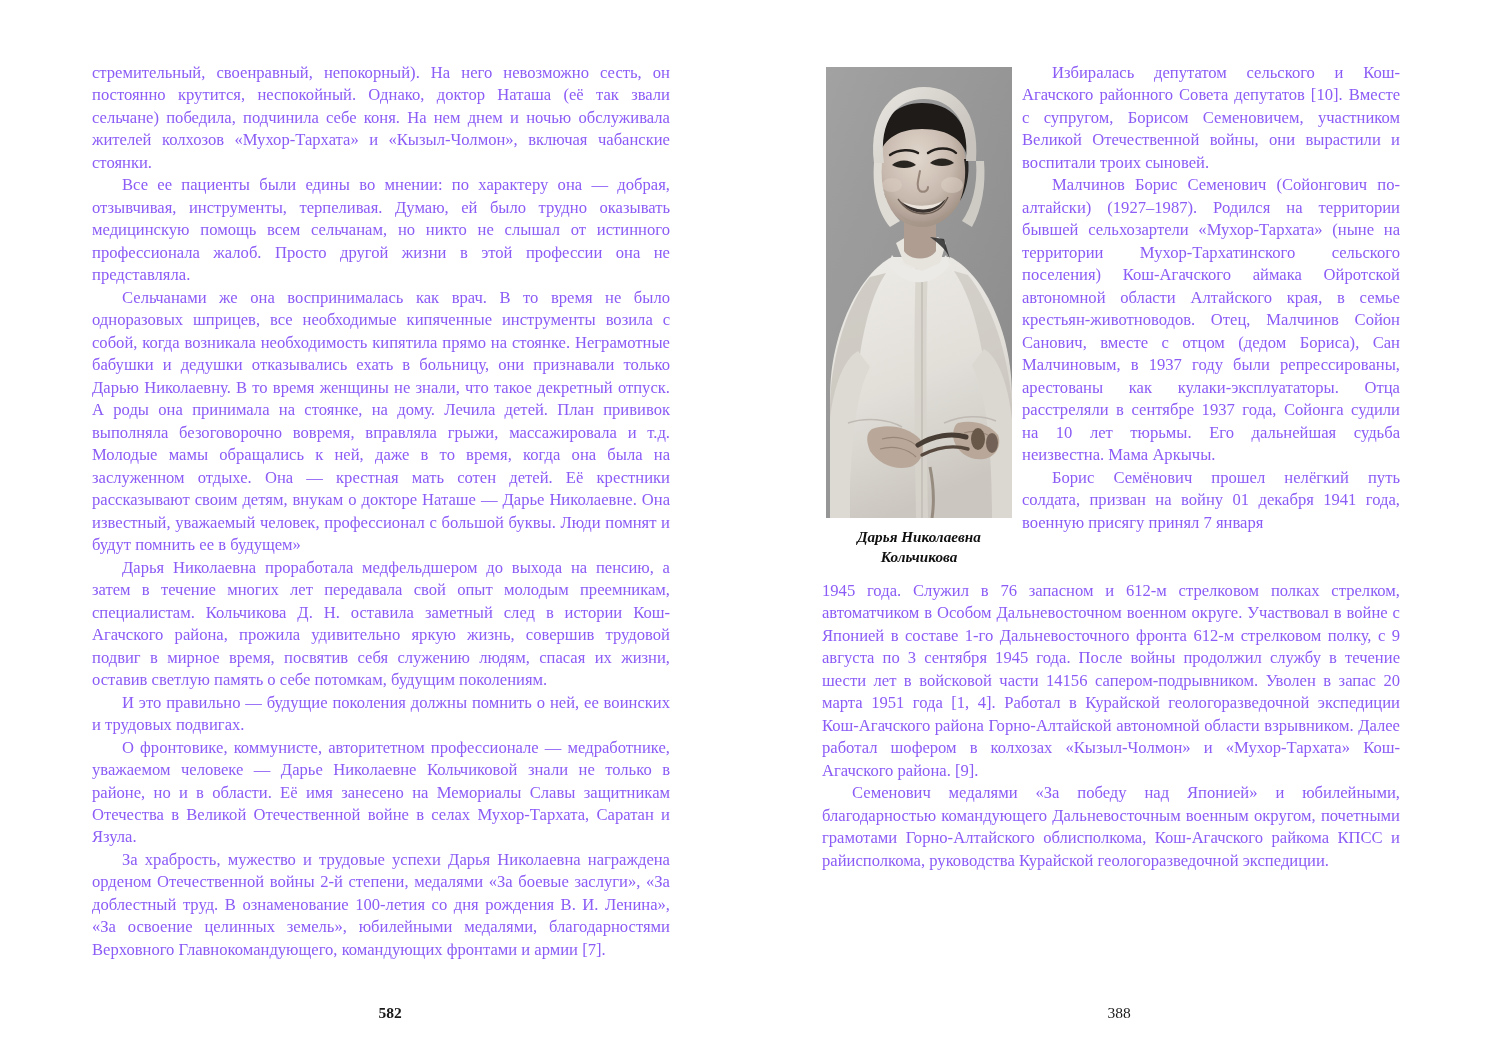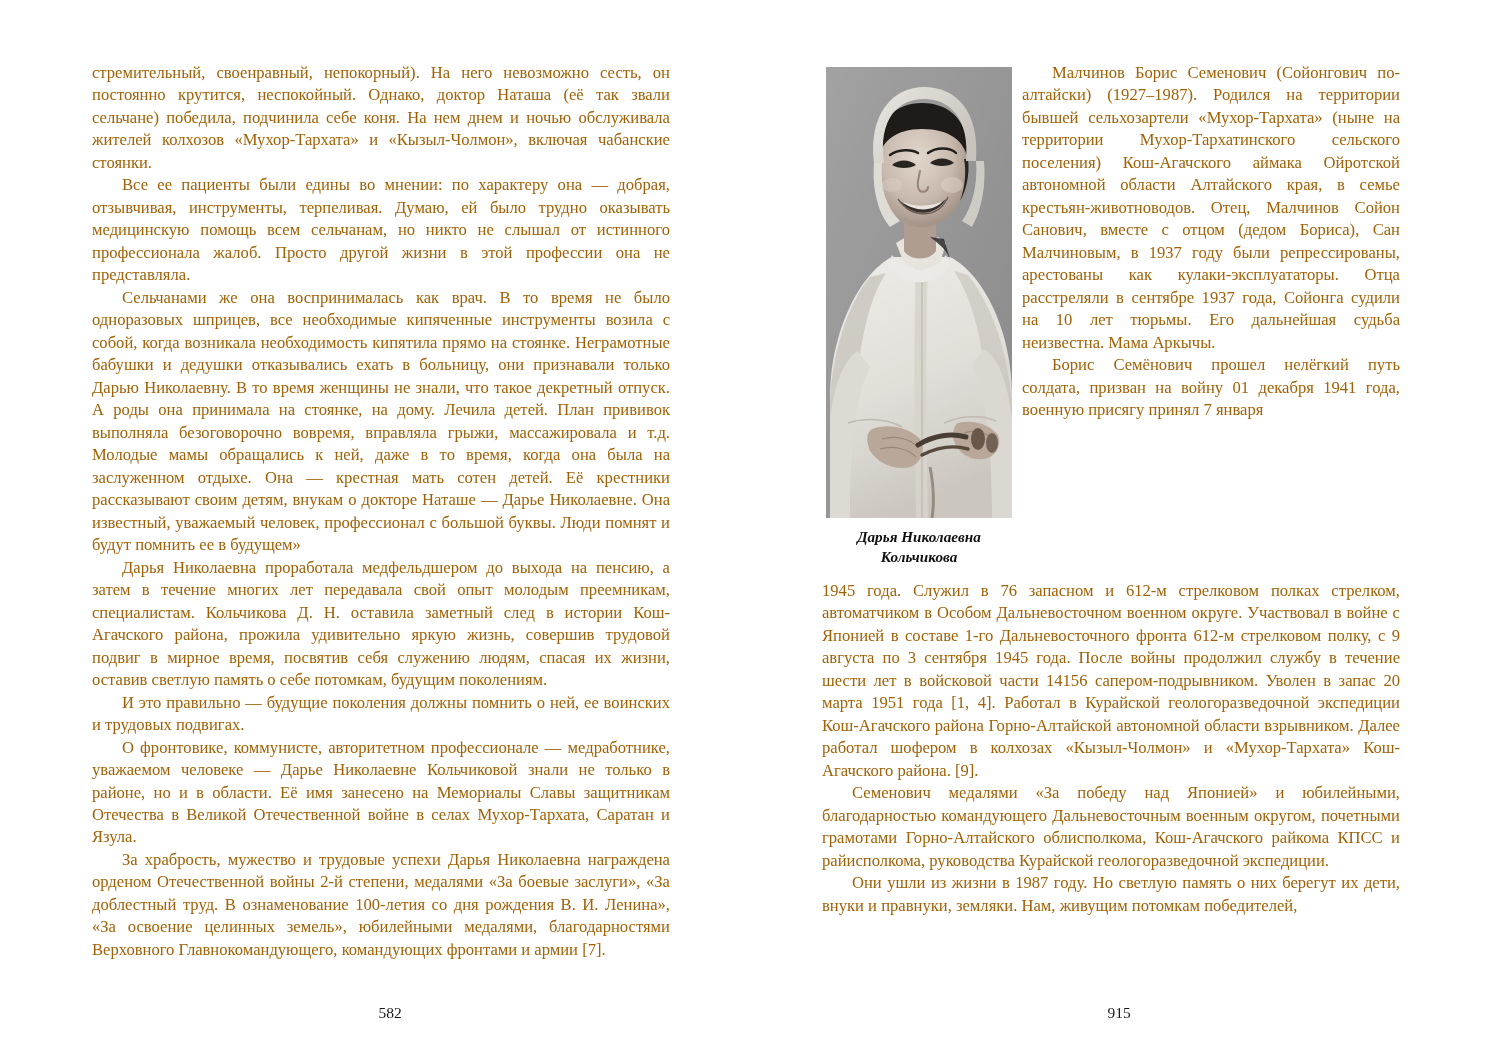"стремительный, своенравный, непокорный)." .textblock { color: #a16207 -> #8b5cf6 }
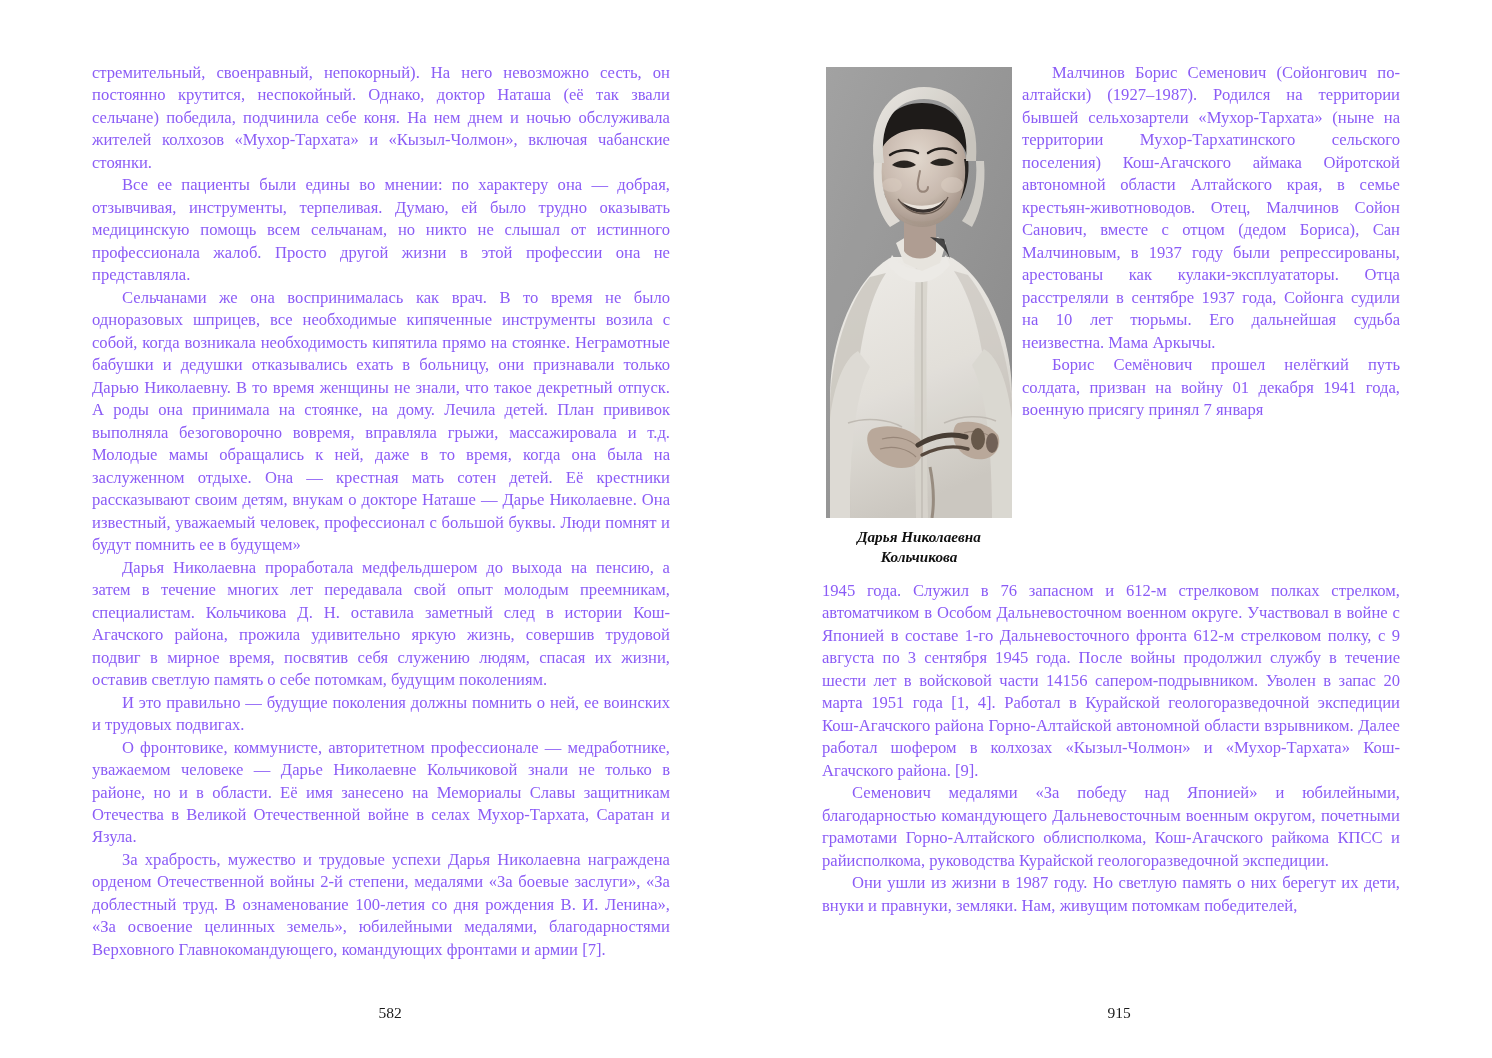"Избиралась депутатом сельского и" p.para { html: none -> <p>Избиралась депутатом сельского и Кош-Агачского районного Совета депутатов [10]. Вместе с супругом, Борисом Семеновичем, участником Великой Отечественной войны, они вырастили и воспитали троих сыновей.</p> }
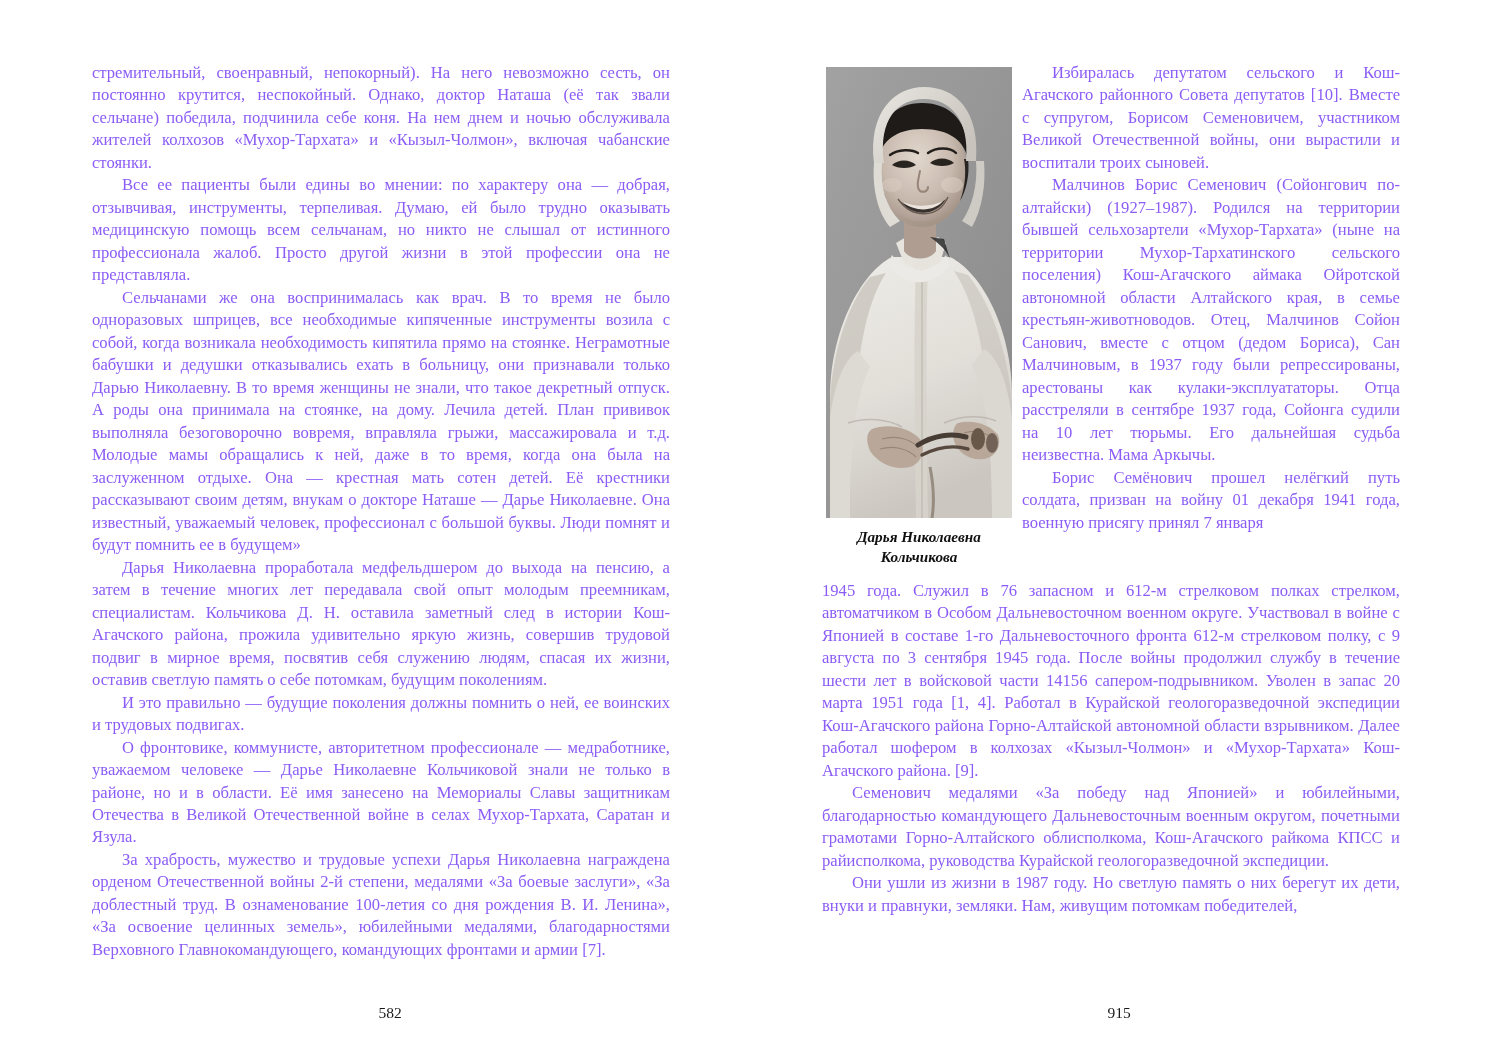"Они ушли из жизни в" p.para { html: <p>Они ушли из жизни в 1987 году. Но светлую память о них берегут их дети, внуки и правнуки, земляки. Нам, живущим потомкам победителей,</p> -> none }
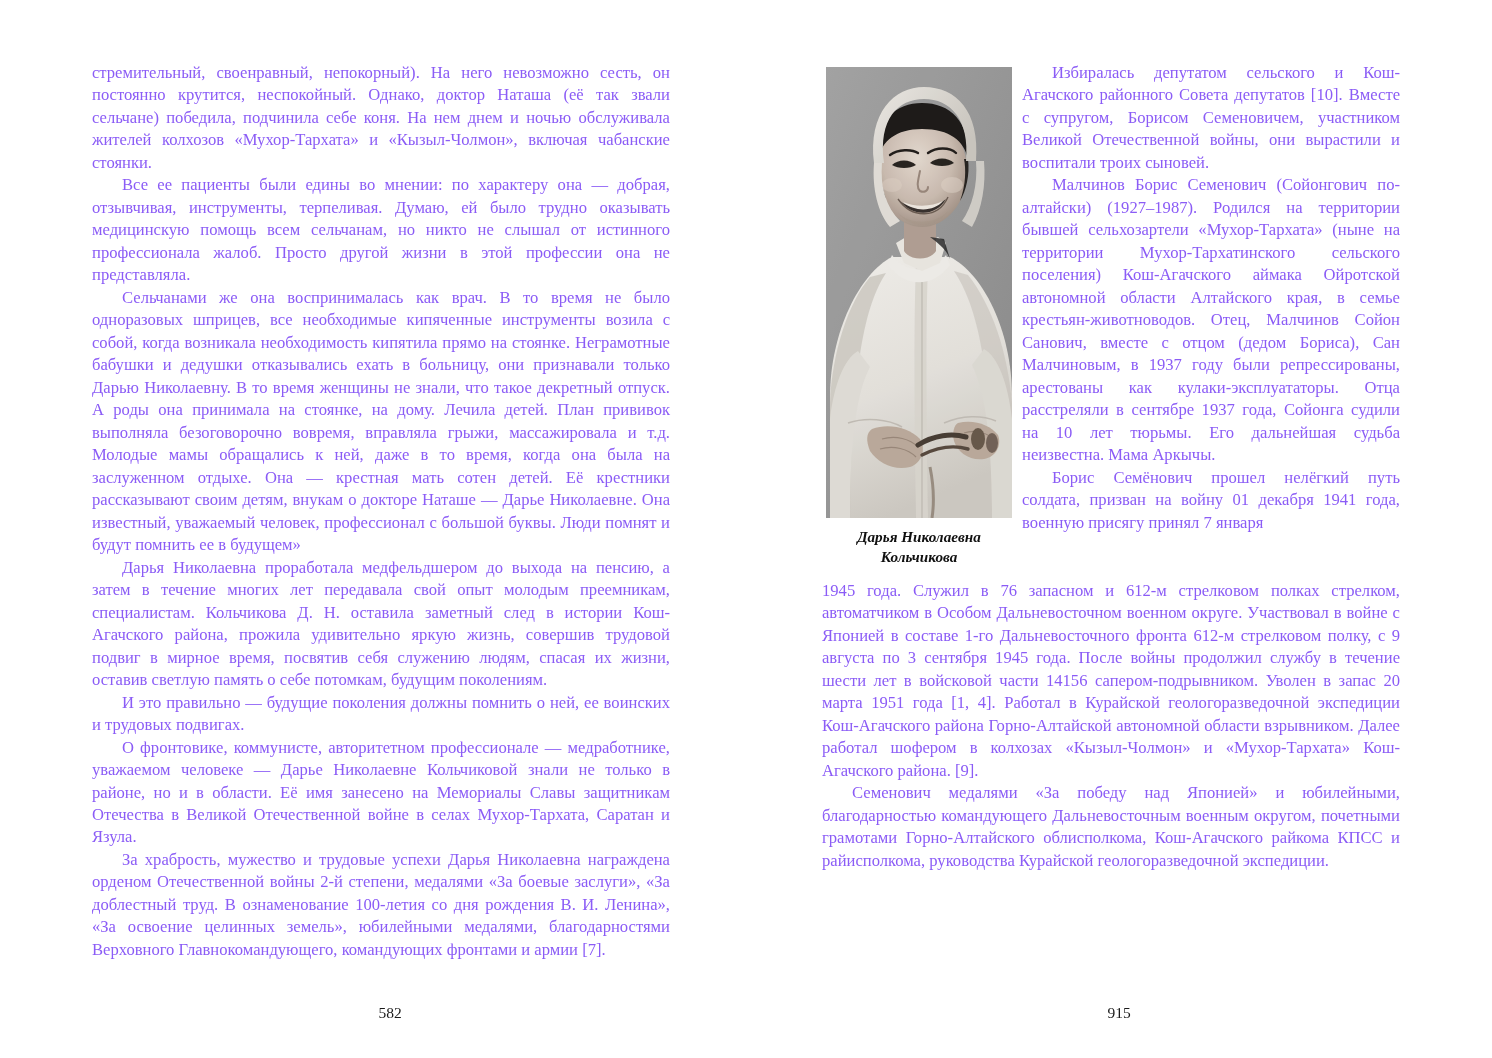"582" .folio-left { font-weight: none -> bold }
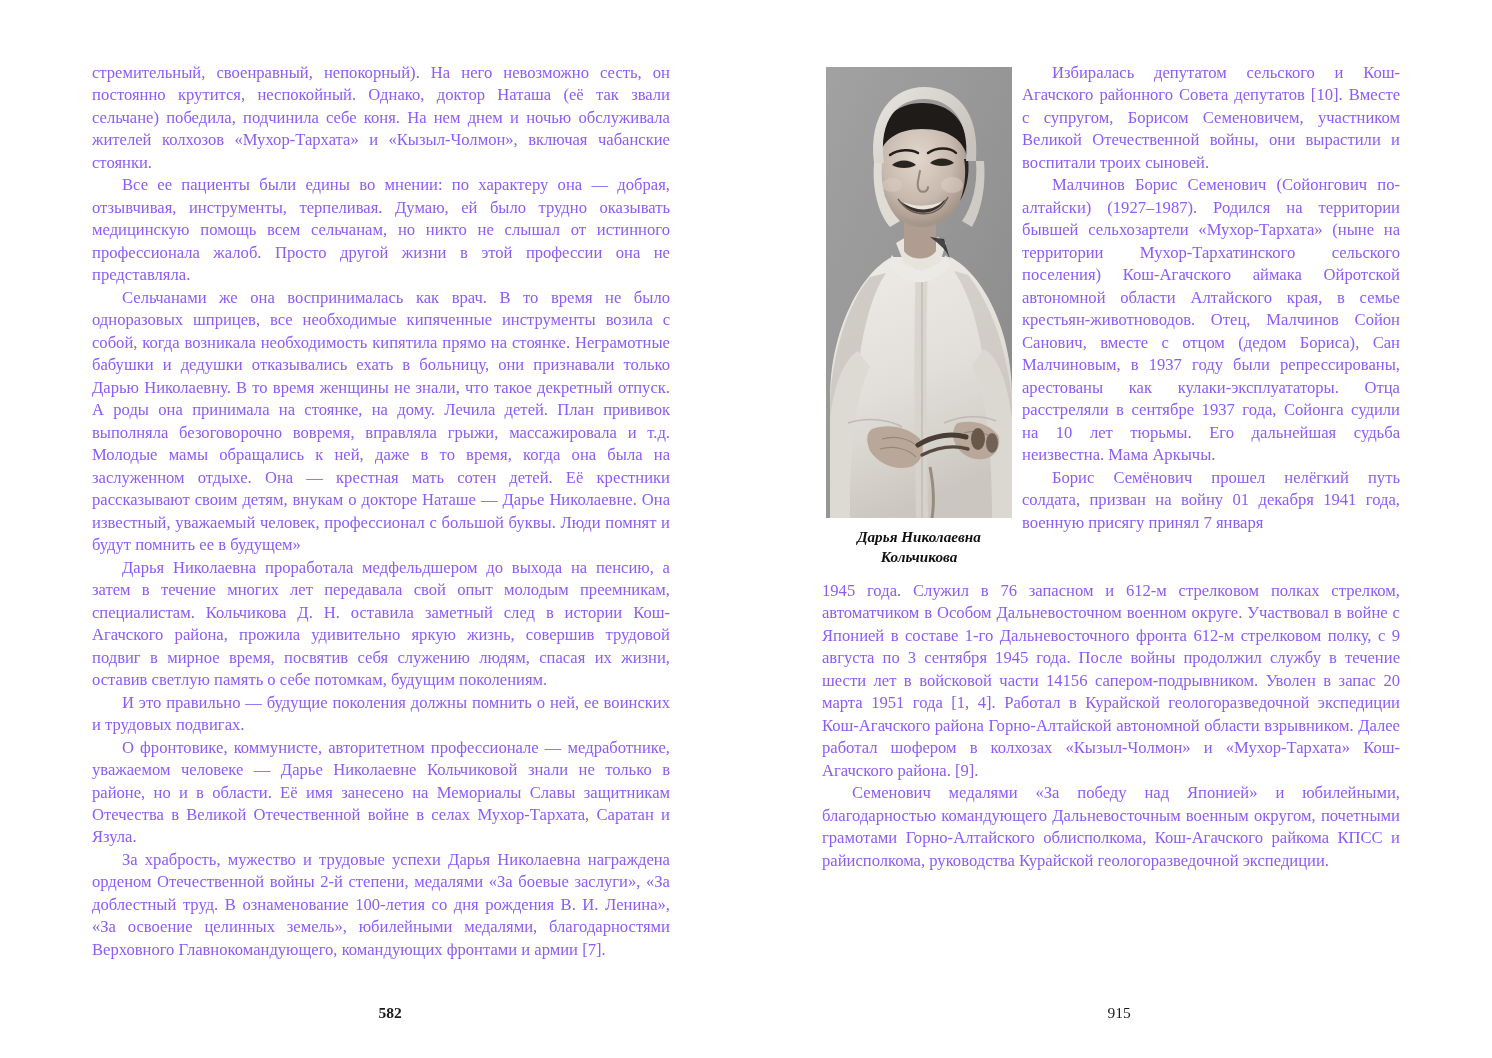"915" div.folio { text: 915 -> 388 }
